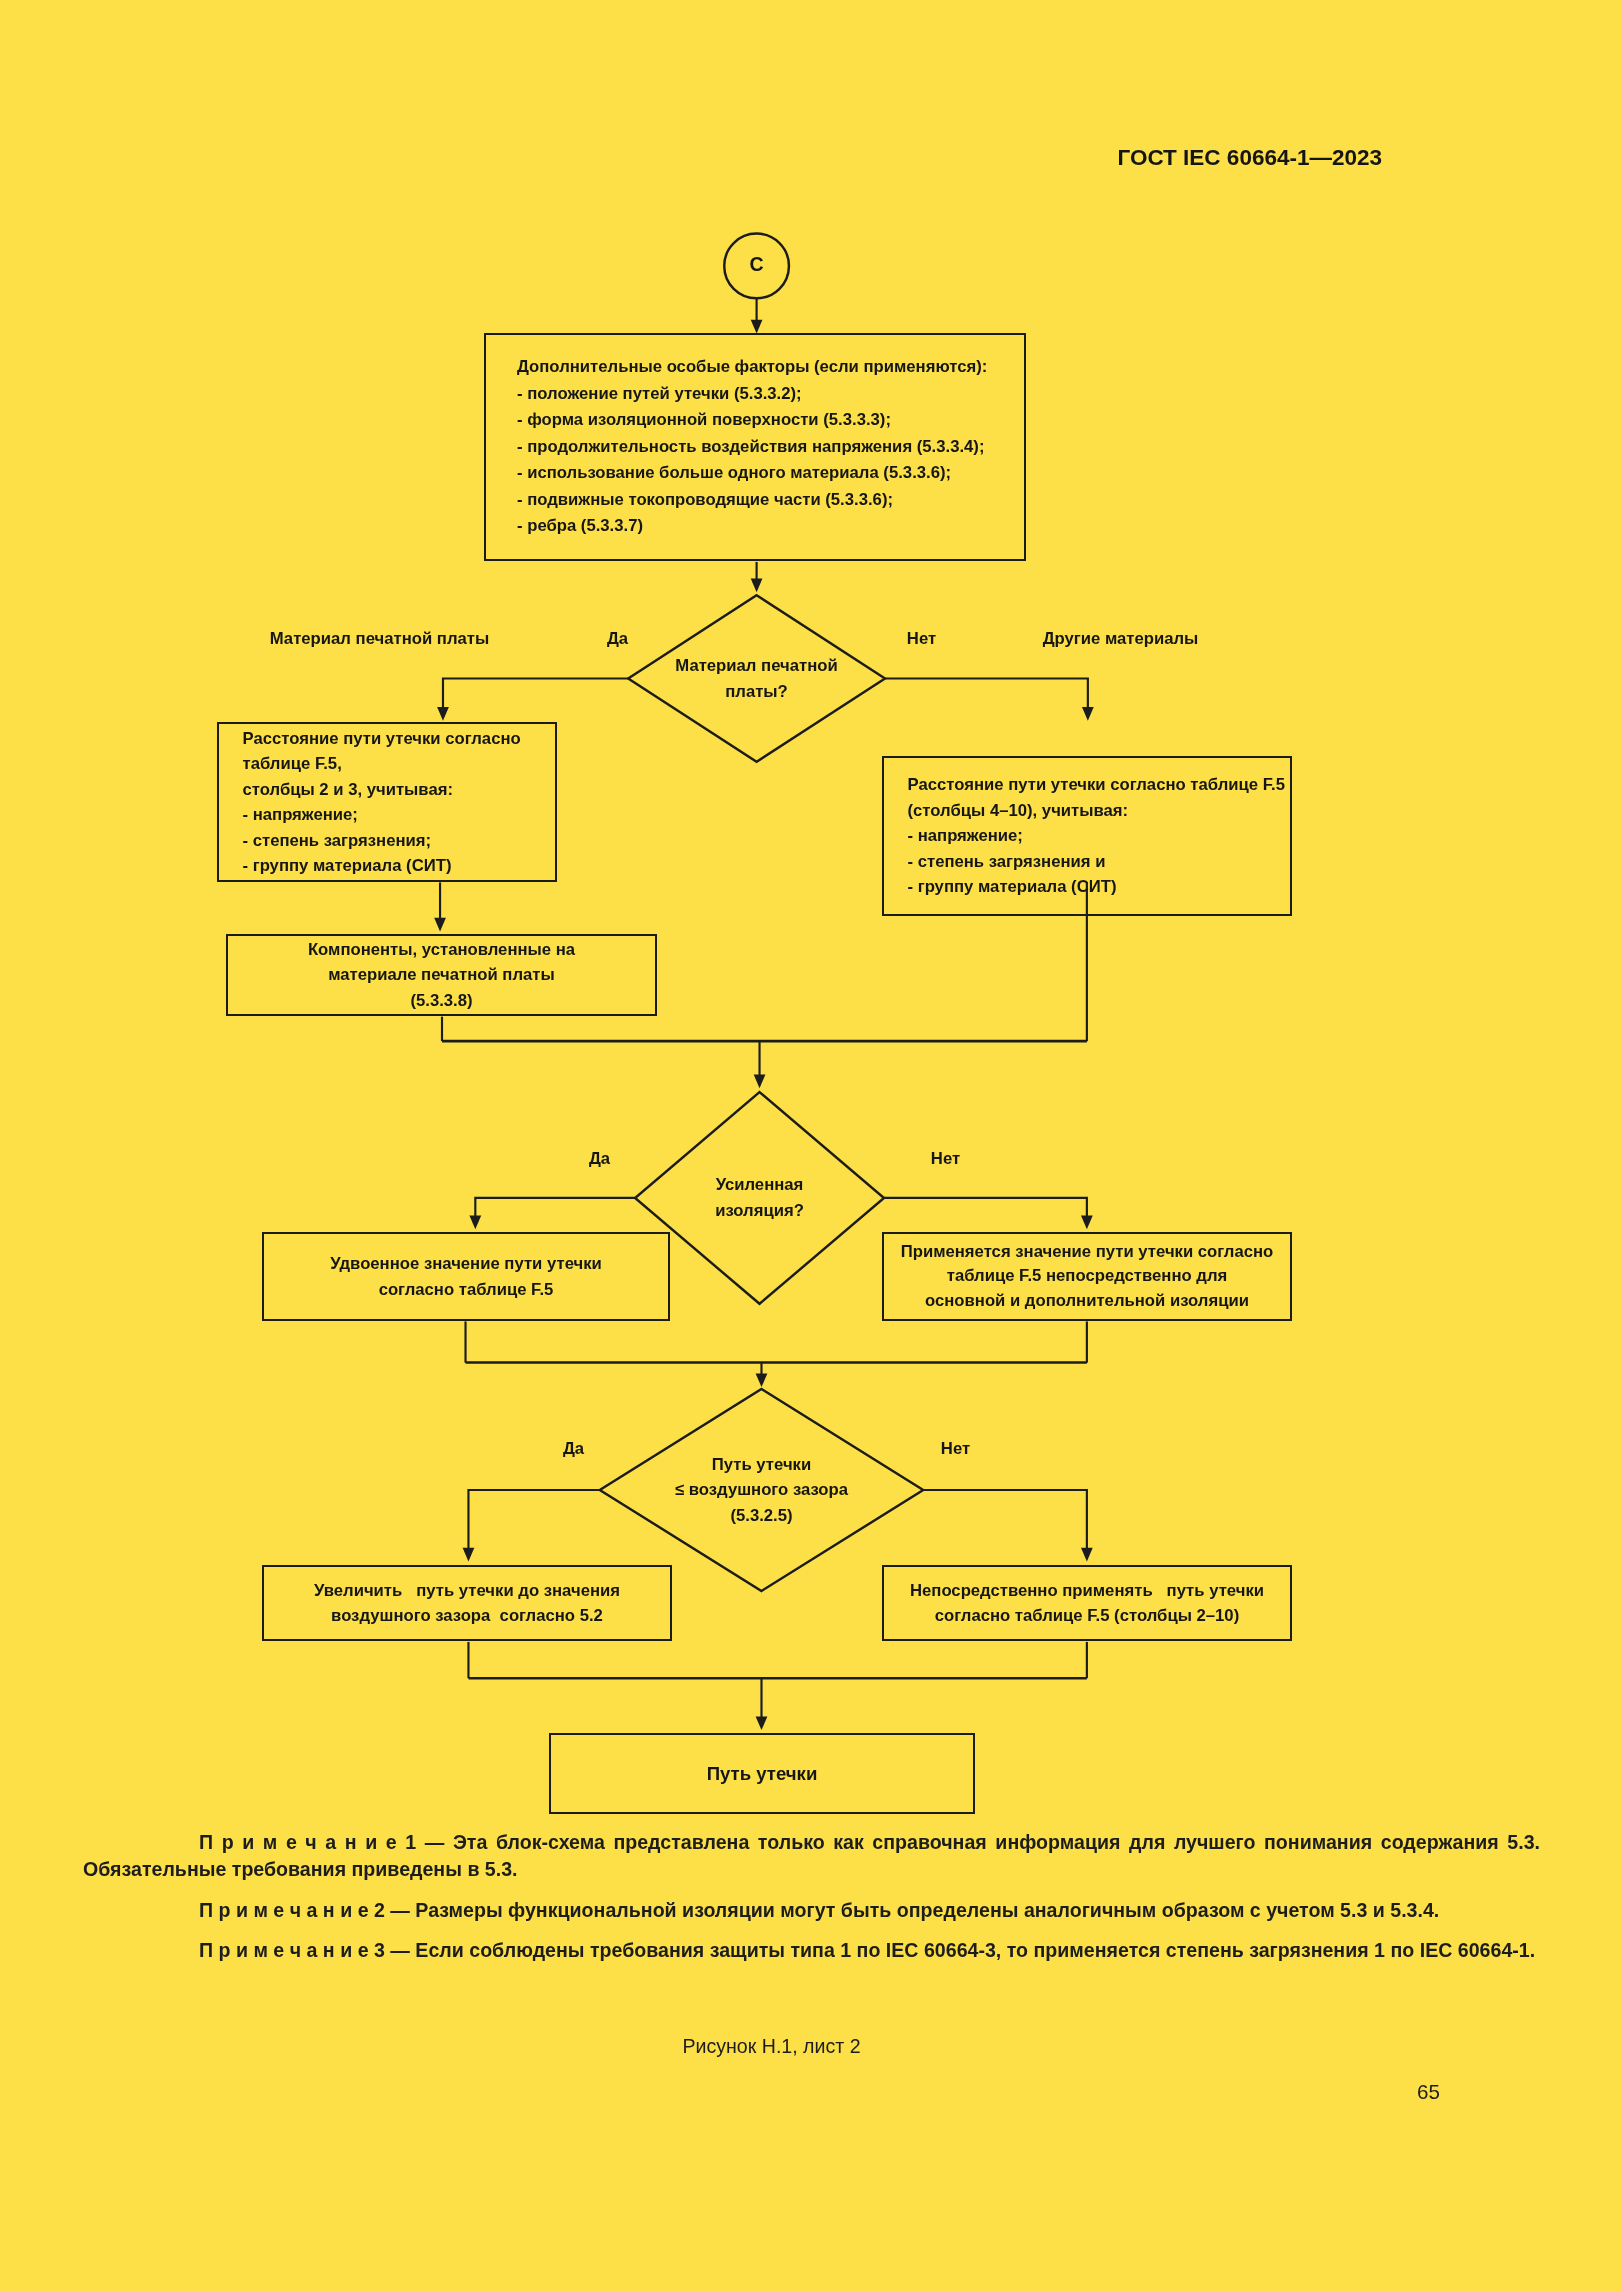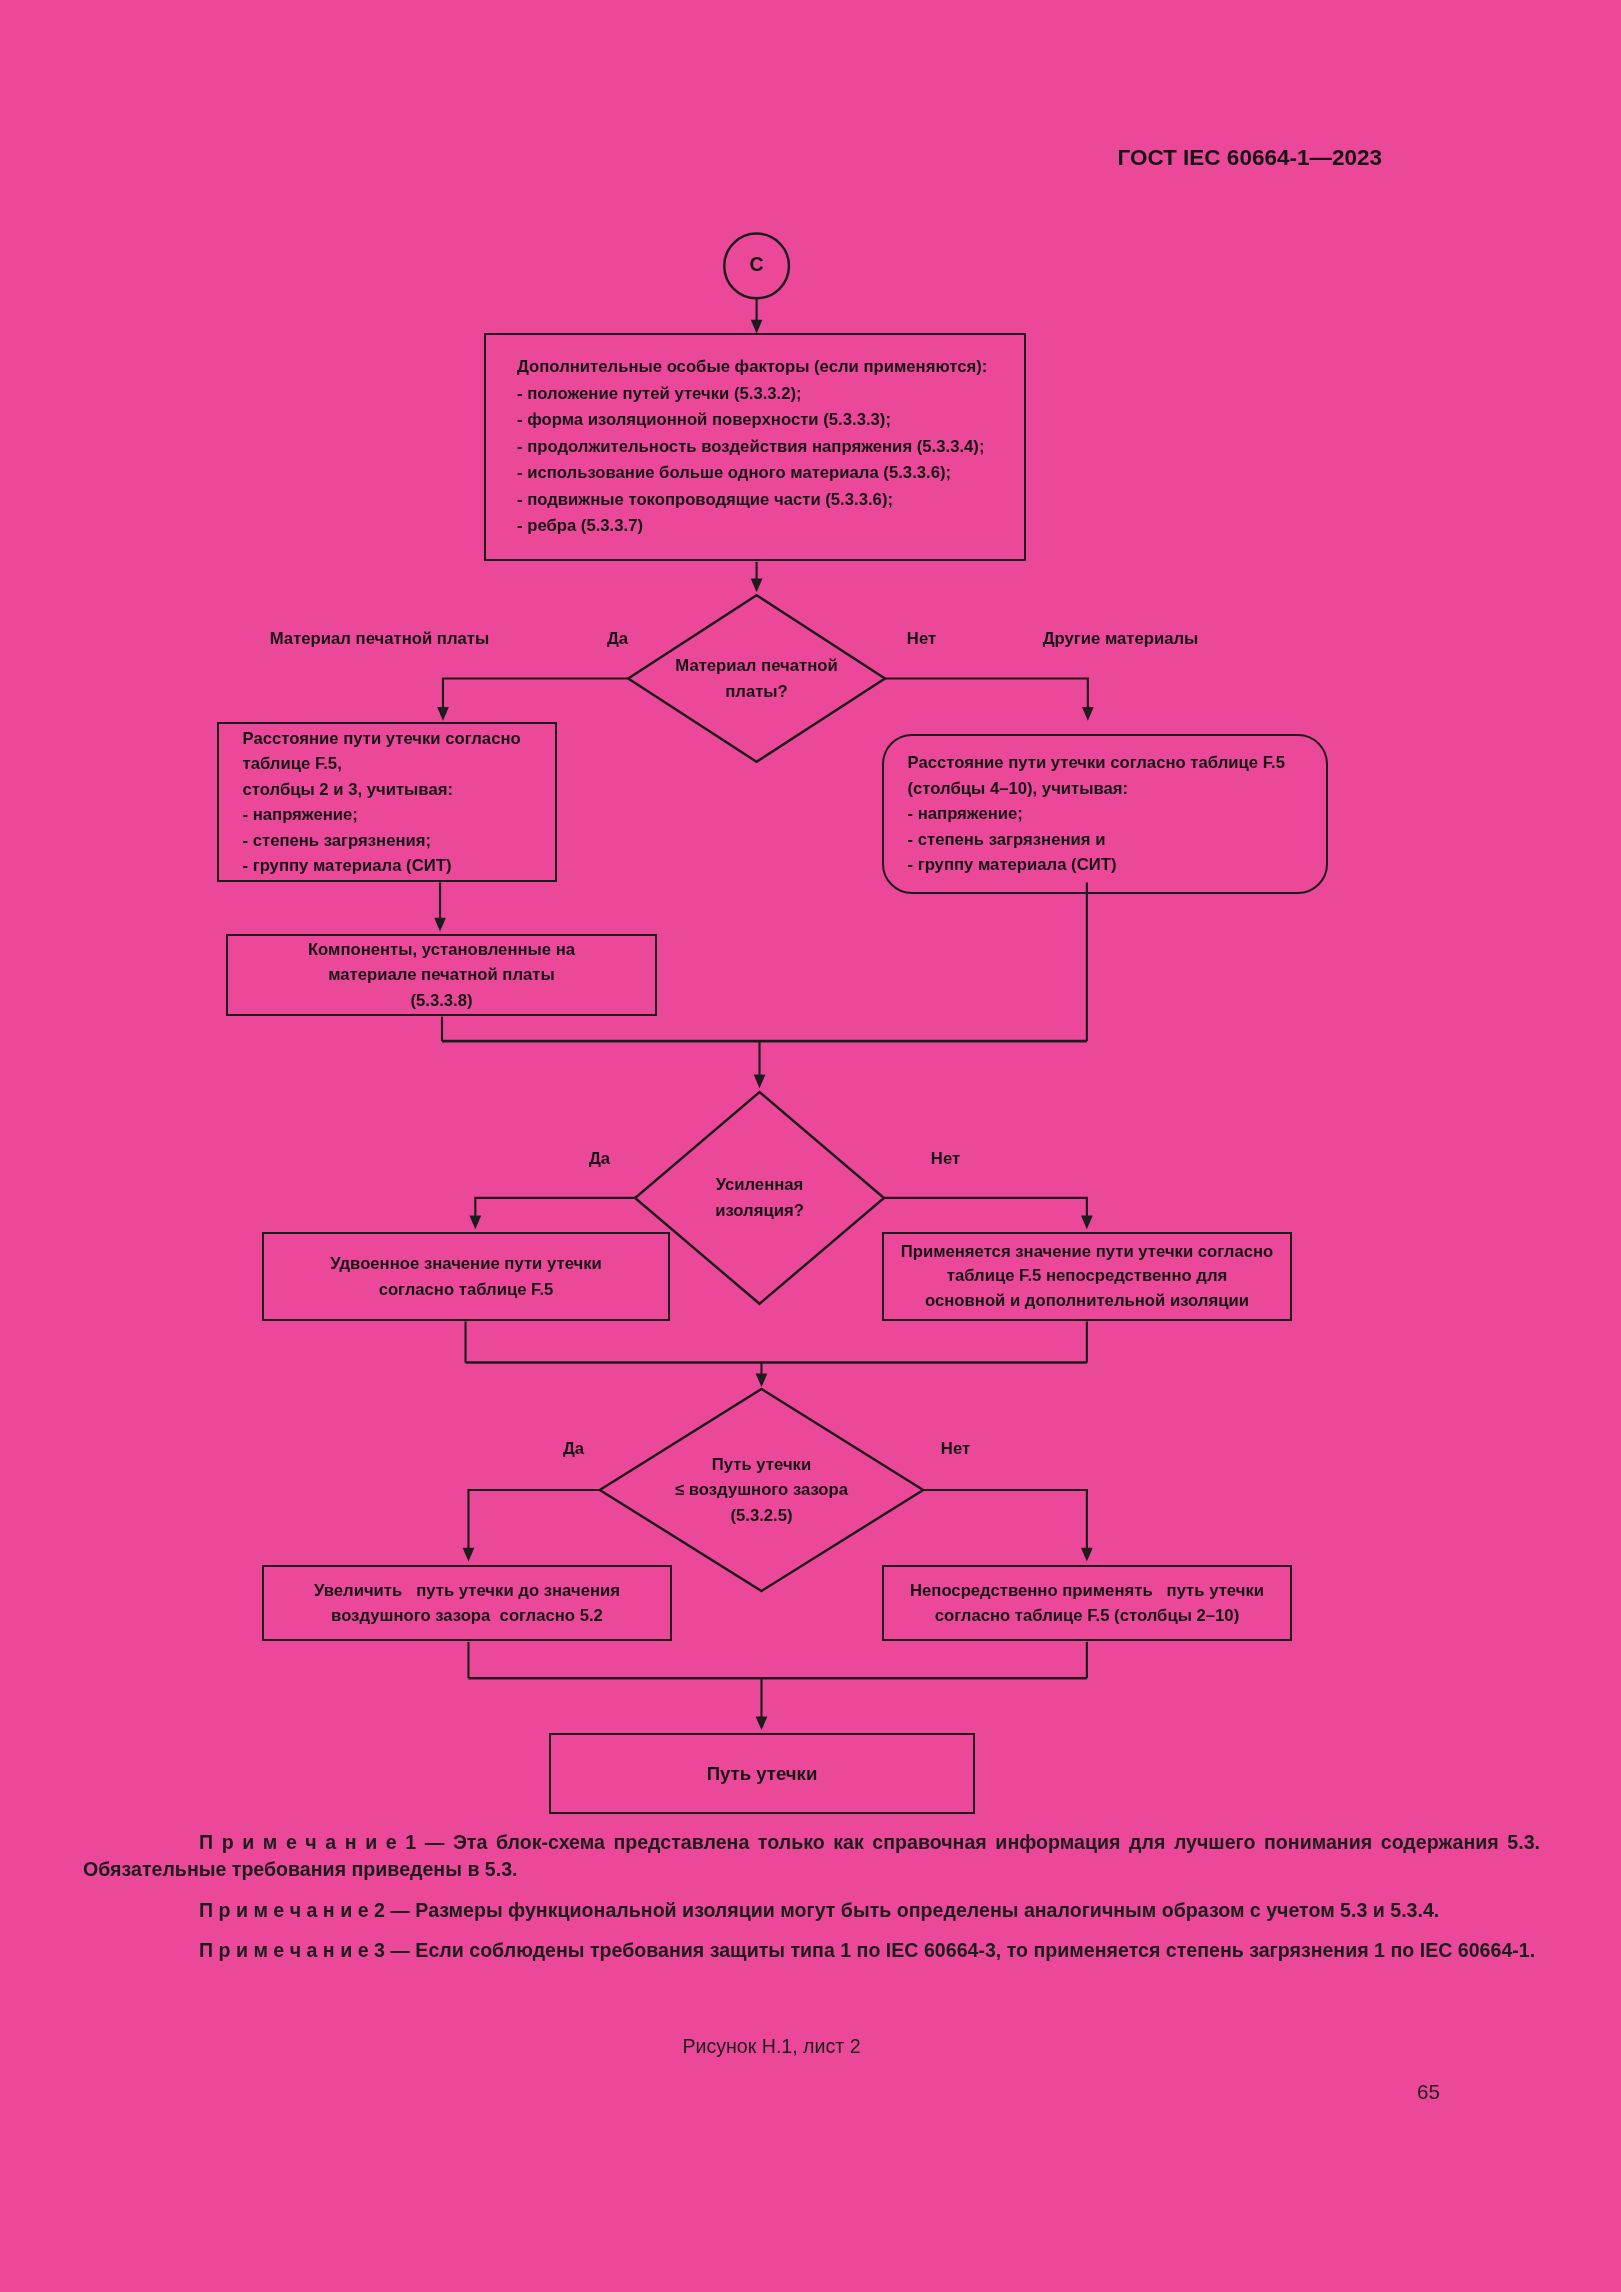"ГОСТ IEC 60664-1—2023" .page { background: #ec4899 -> #fde047 }
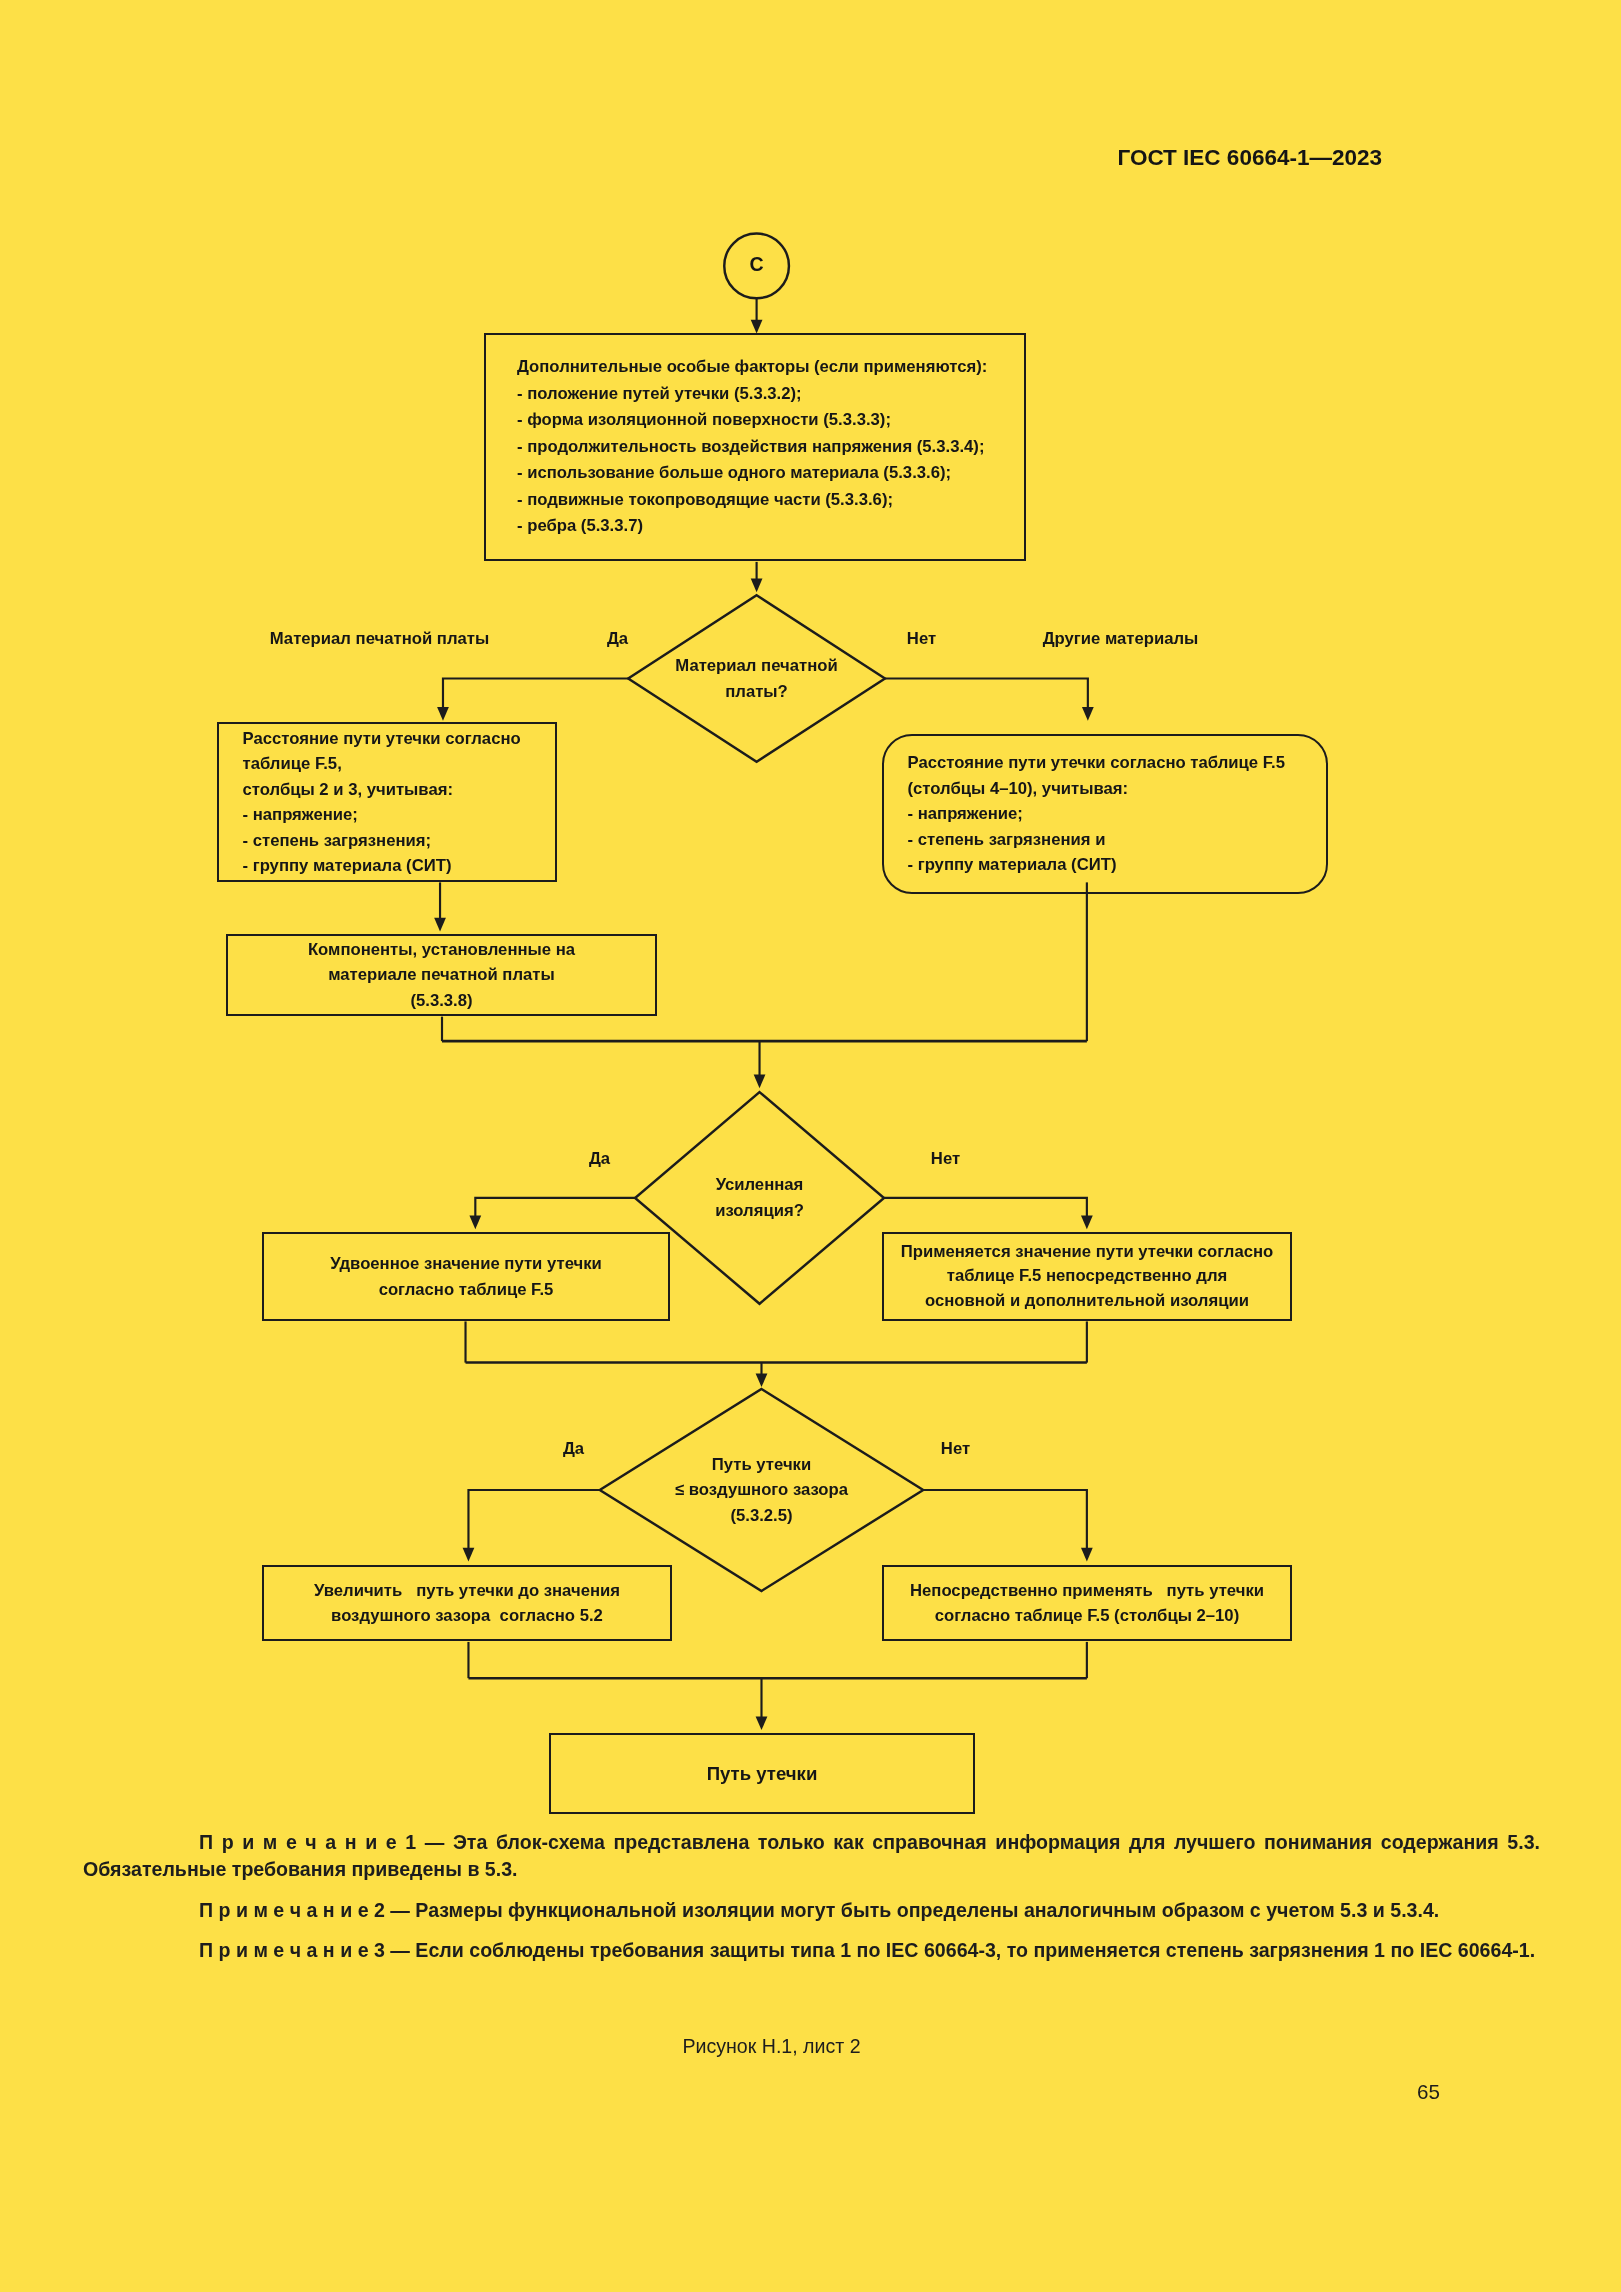"Расстояние пути утечки согласно таблице F.5" div.box { border-radius: 30px -> none; top: 734px -> 756px; width: 446px -> 410px }
